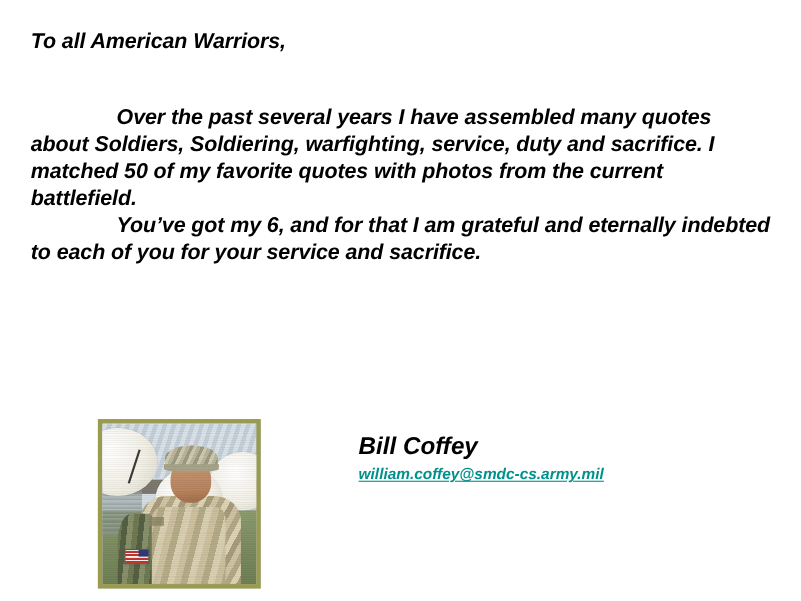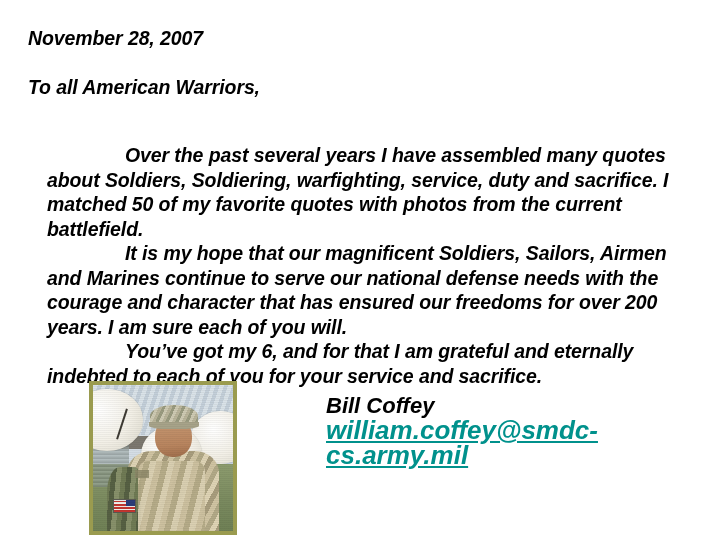"November 28, 2007" p.line-date { html: <p>November 28, 2007</p> -> none }
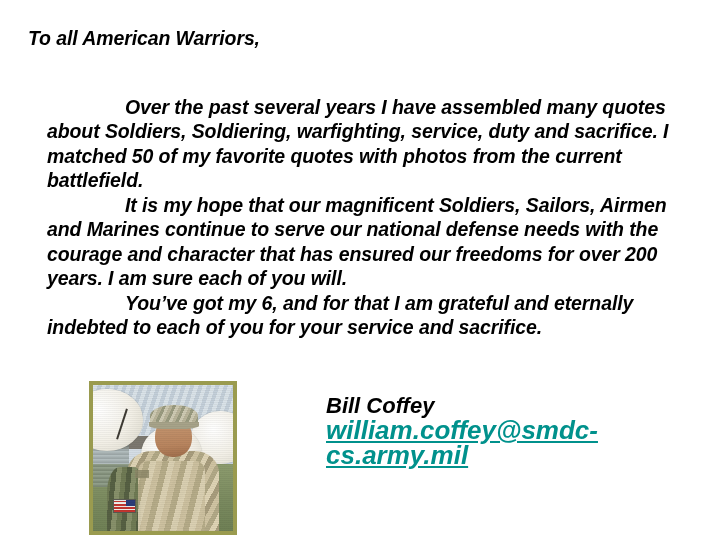"Over the past several years" .para { margin-left: 19px -> none }
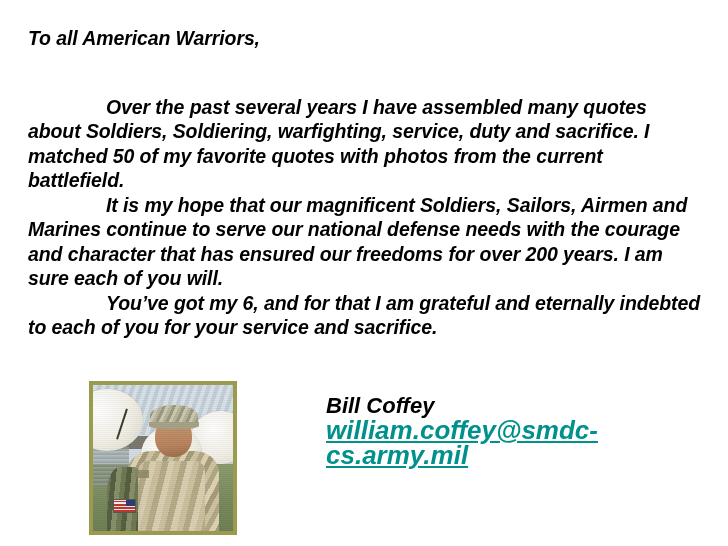"It is my hope that" p.para { html: <p>It is my hope that our magnificent Soldiers, Sailors, Airmen and Marines continue to serve our national defense needs with the courage and character that has ensured our freedoms for over 200 years. I am sure each of you will.</p> -> none }
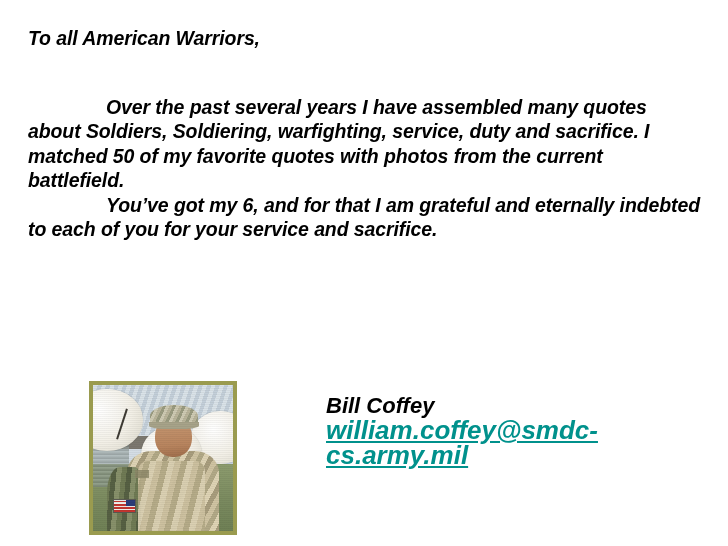"william.coffey@smdc-cs.army.mil" .sig-email { font-size: 26px -> 14px }
